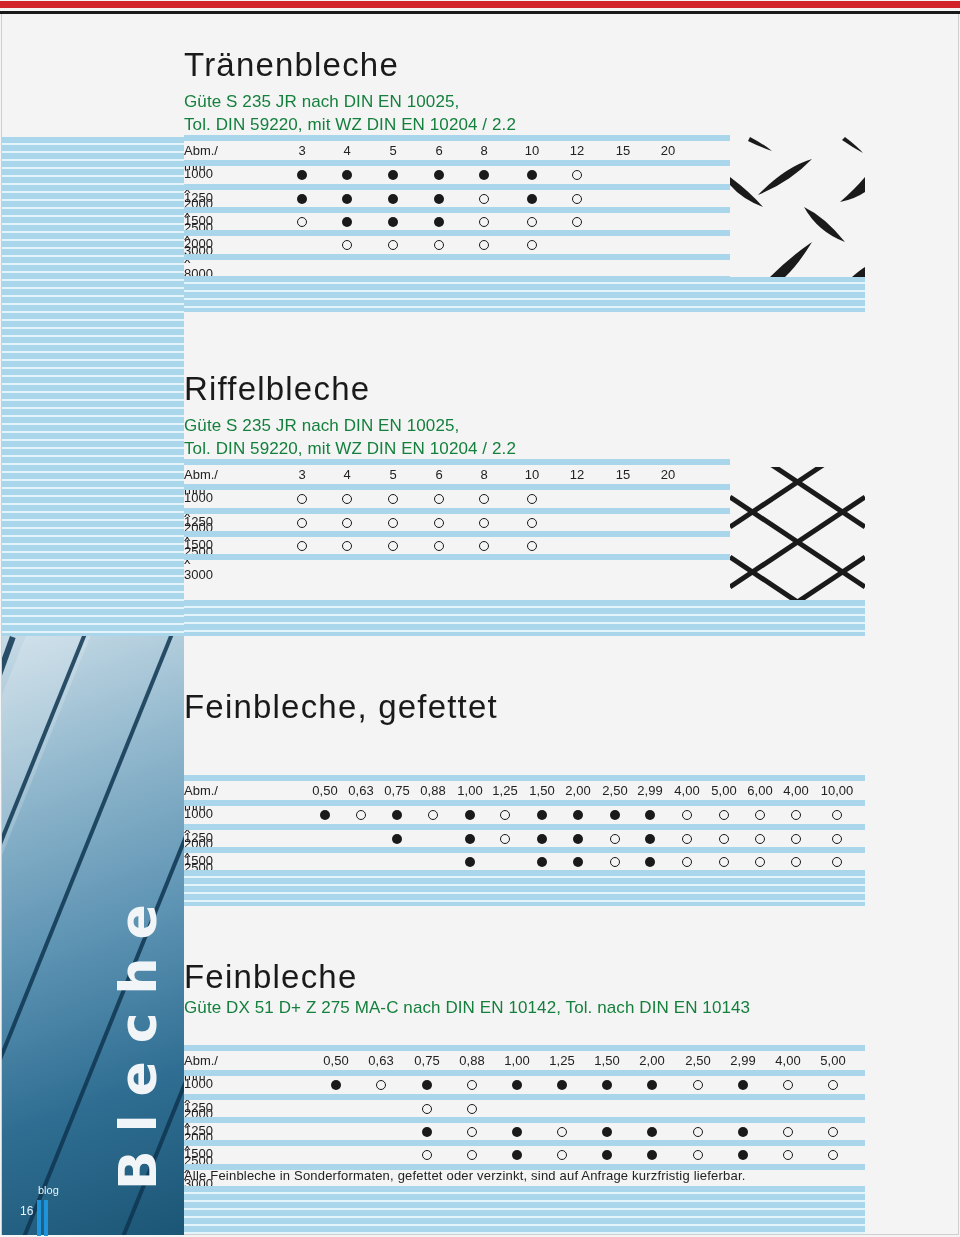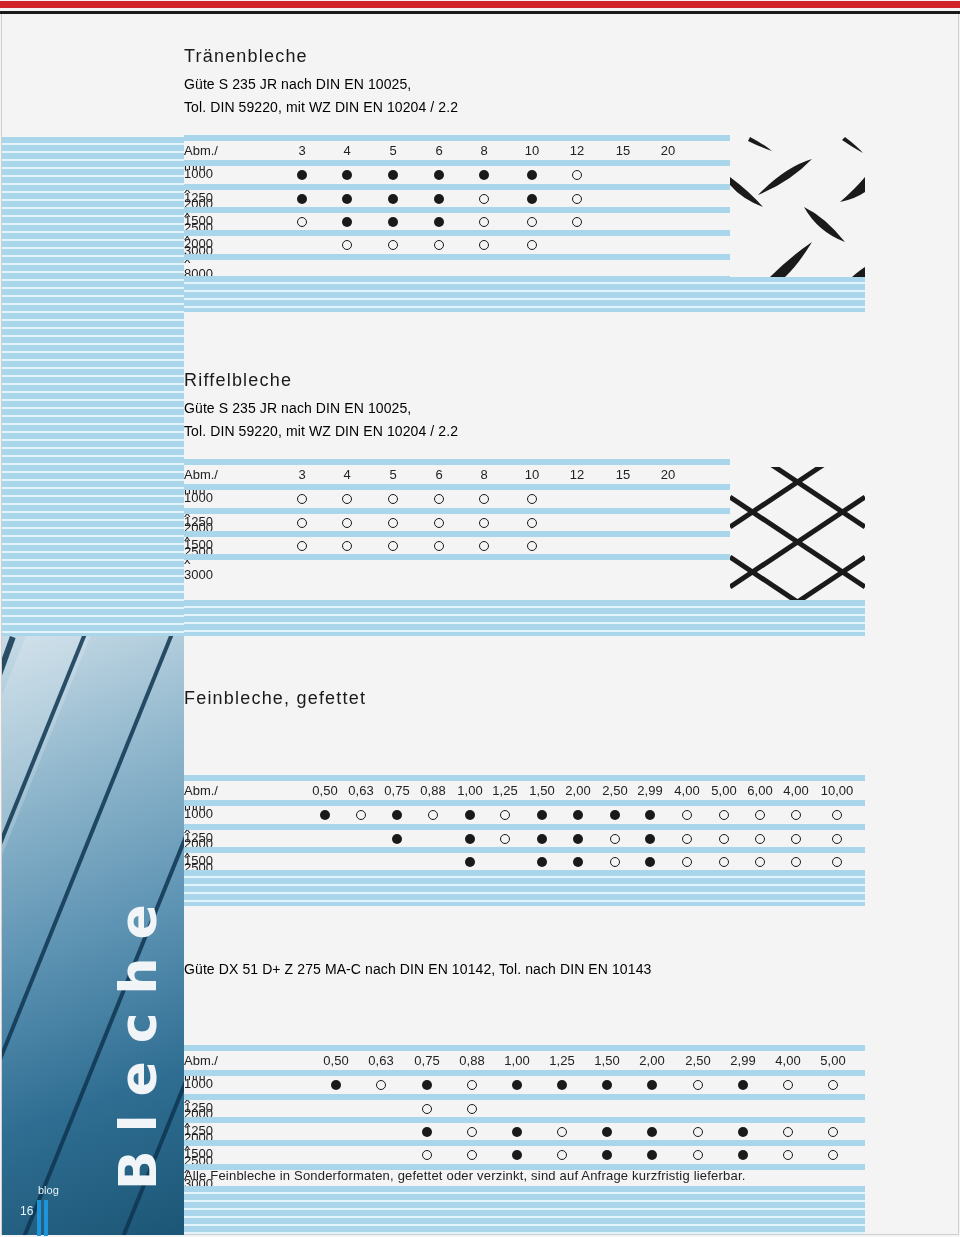"Tränenbleche" .title { font-size: 18px -> 33px }
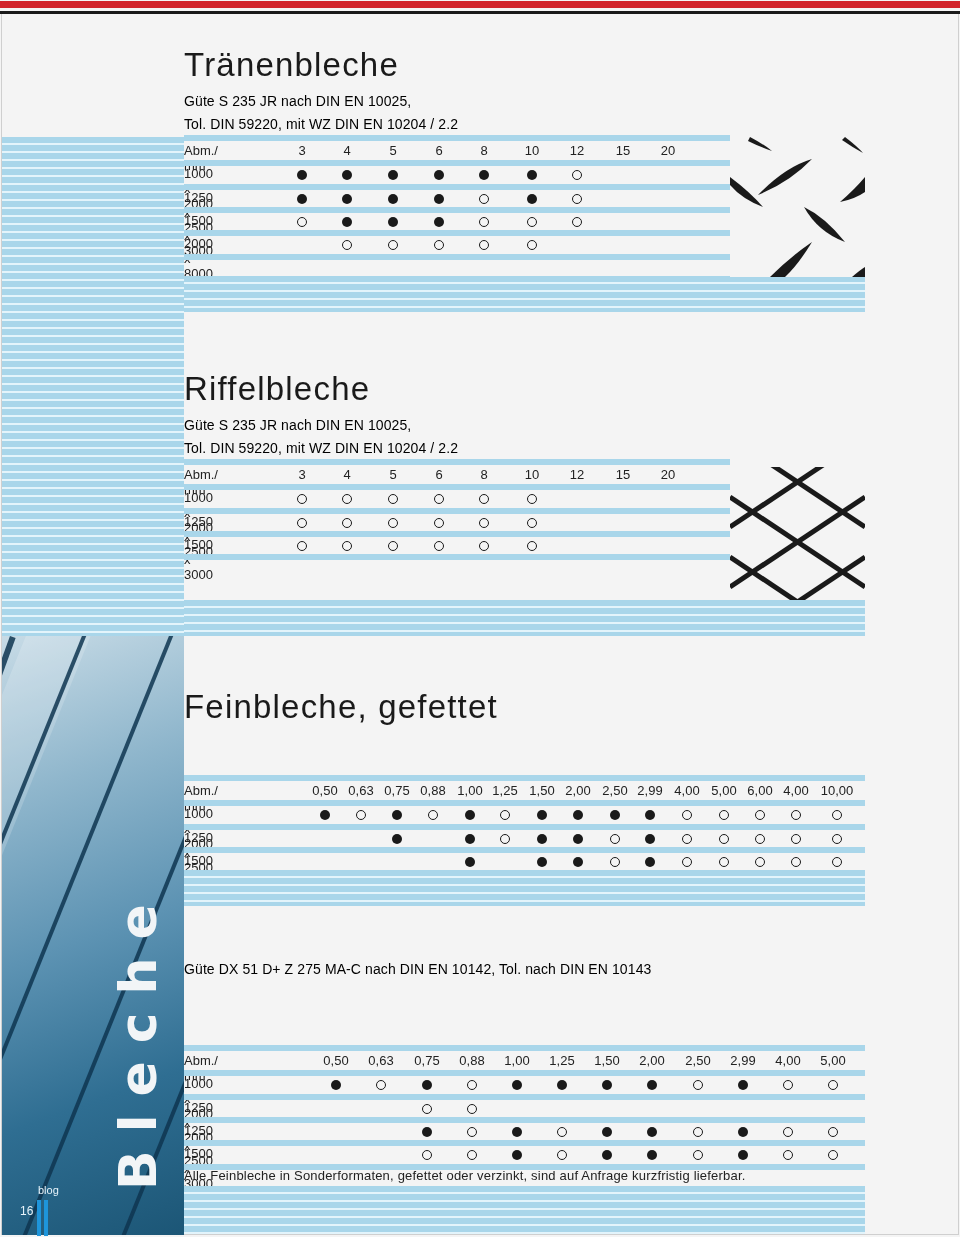"Güte S 235 JR nach" .sub { color: #000000 -> #15803d; font-size: 14px -> 17px }
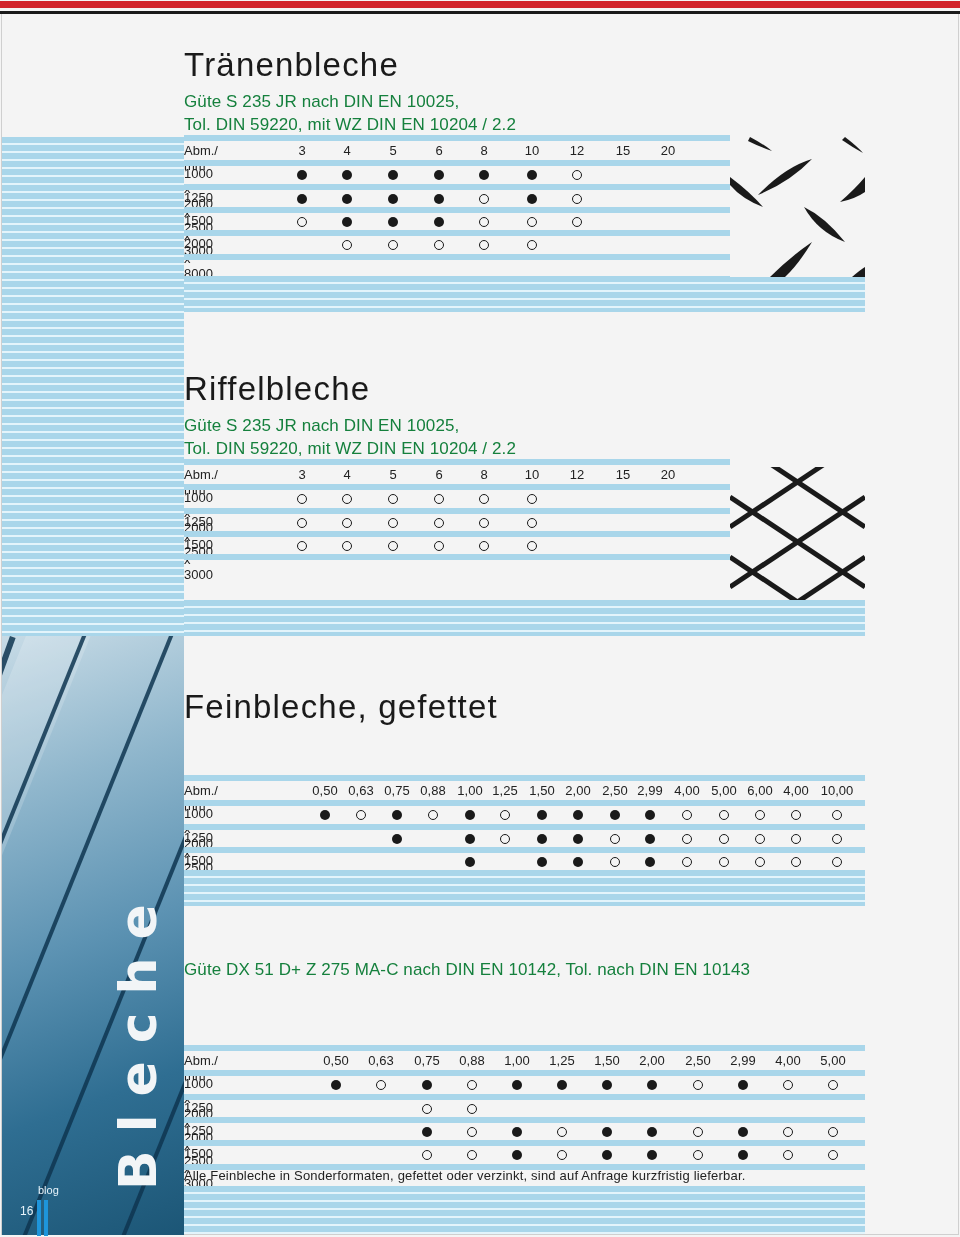"Feinbleche" div.title { html: none -> <div>Feinbleche</div> }
